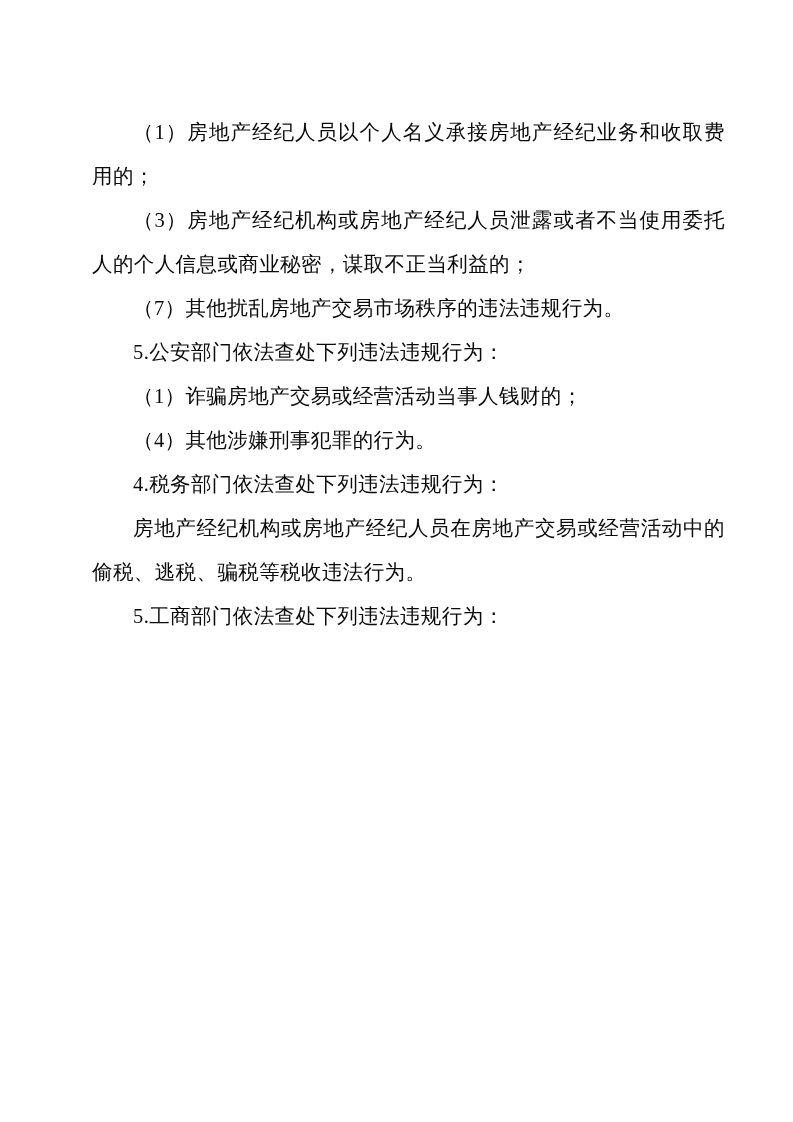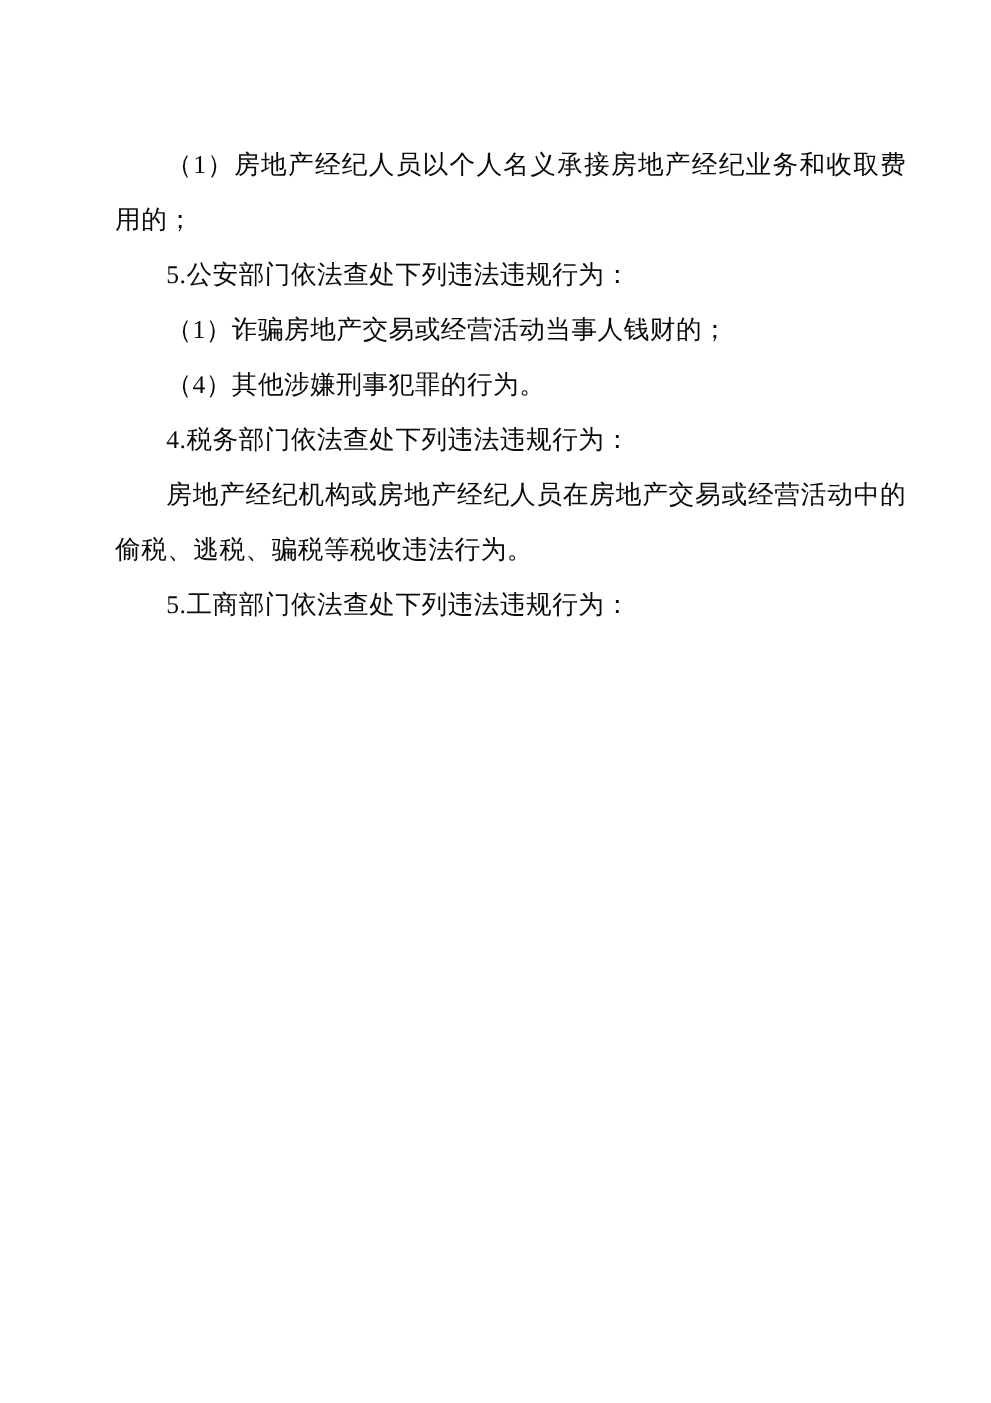"（3）房地产经纪机构或房地产经纪人员泄露或者不当使用委托人的个人信息或商业秘密，" p.para { html: none -> <p>（3）房地产经纪机构或房地产经纪人员泄露或者不当使用委托人的个人信息或商业秘密，谋取不正当利益的；</p> }
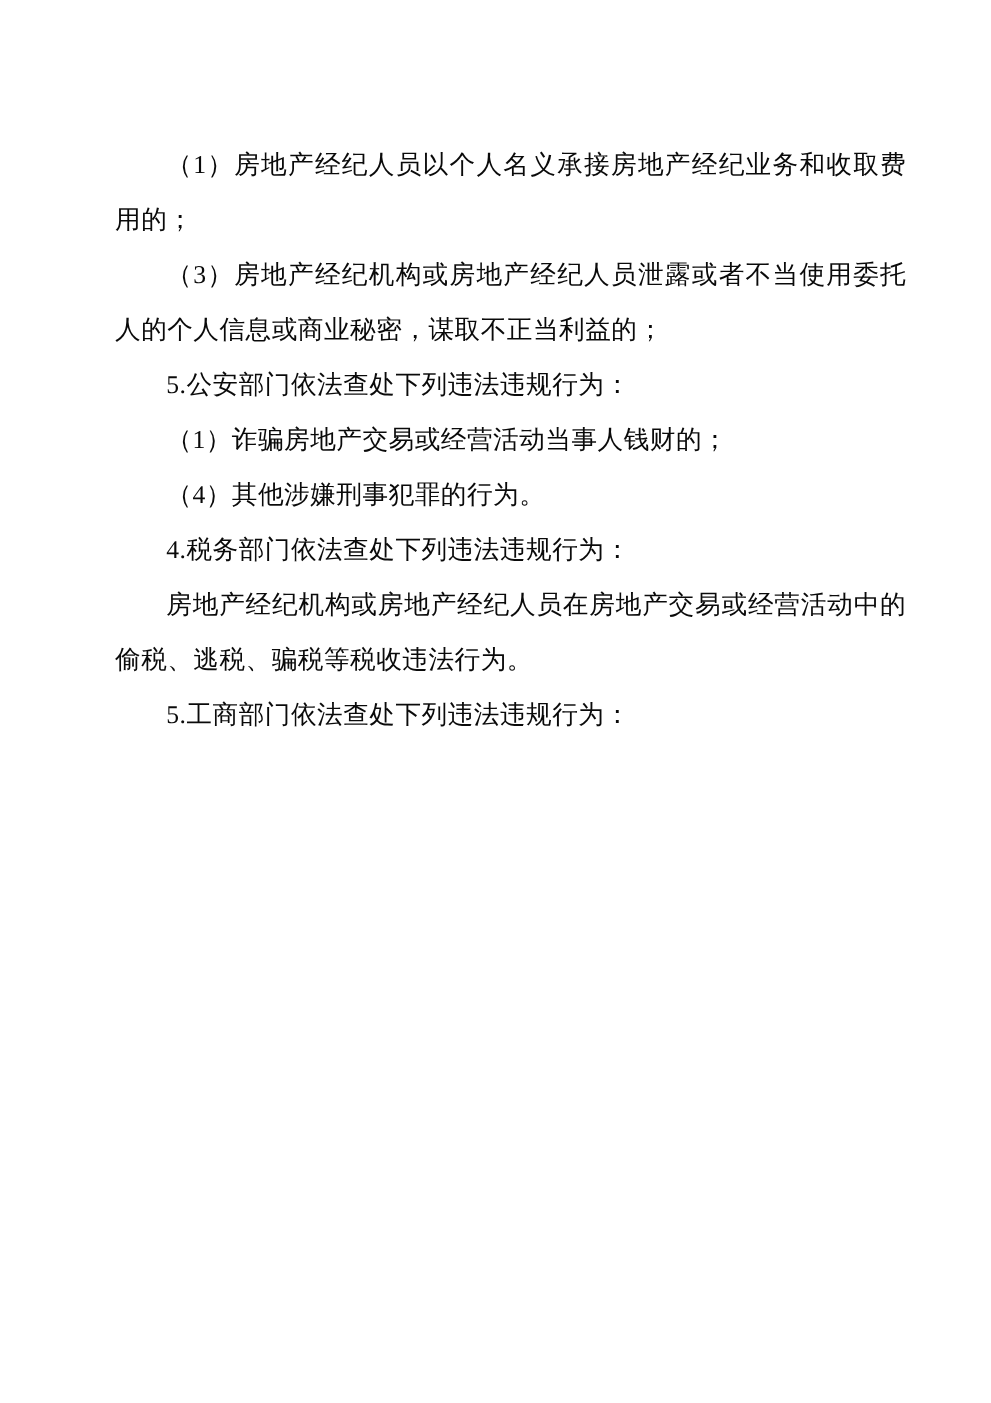"（7）其他扰乱房地产交易市场秩序的违法违规行为。" p.para { html: none -> <p>（7）其他扰乱房地产交易市场秩序的违法违规行为。</p> }
